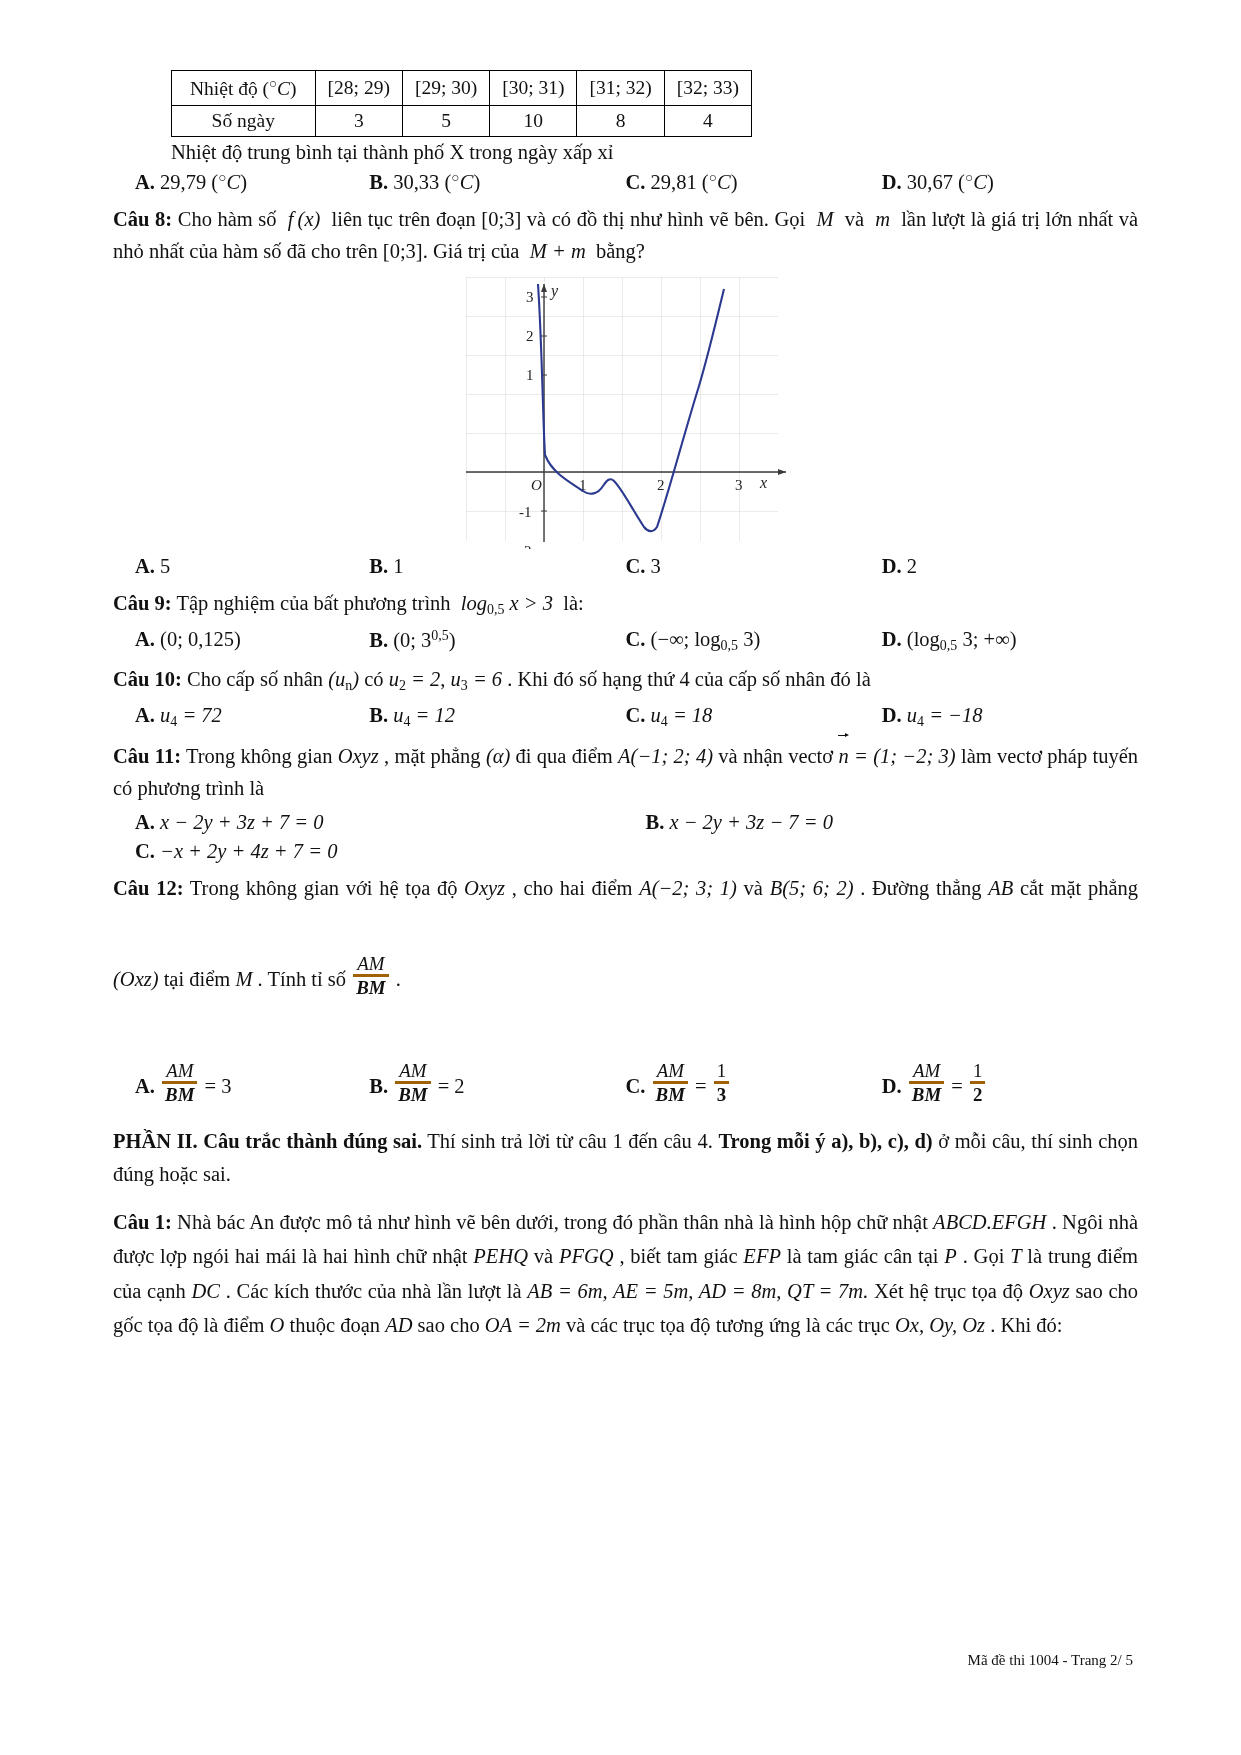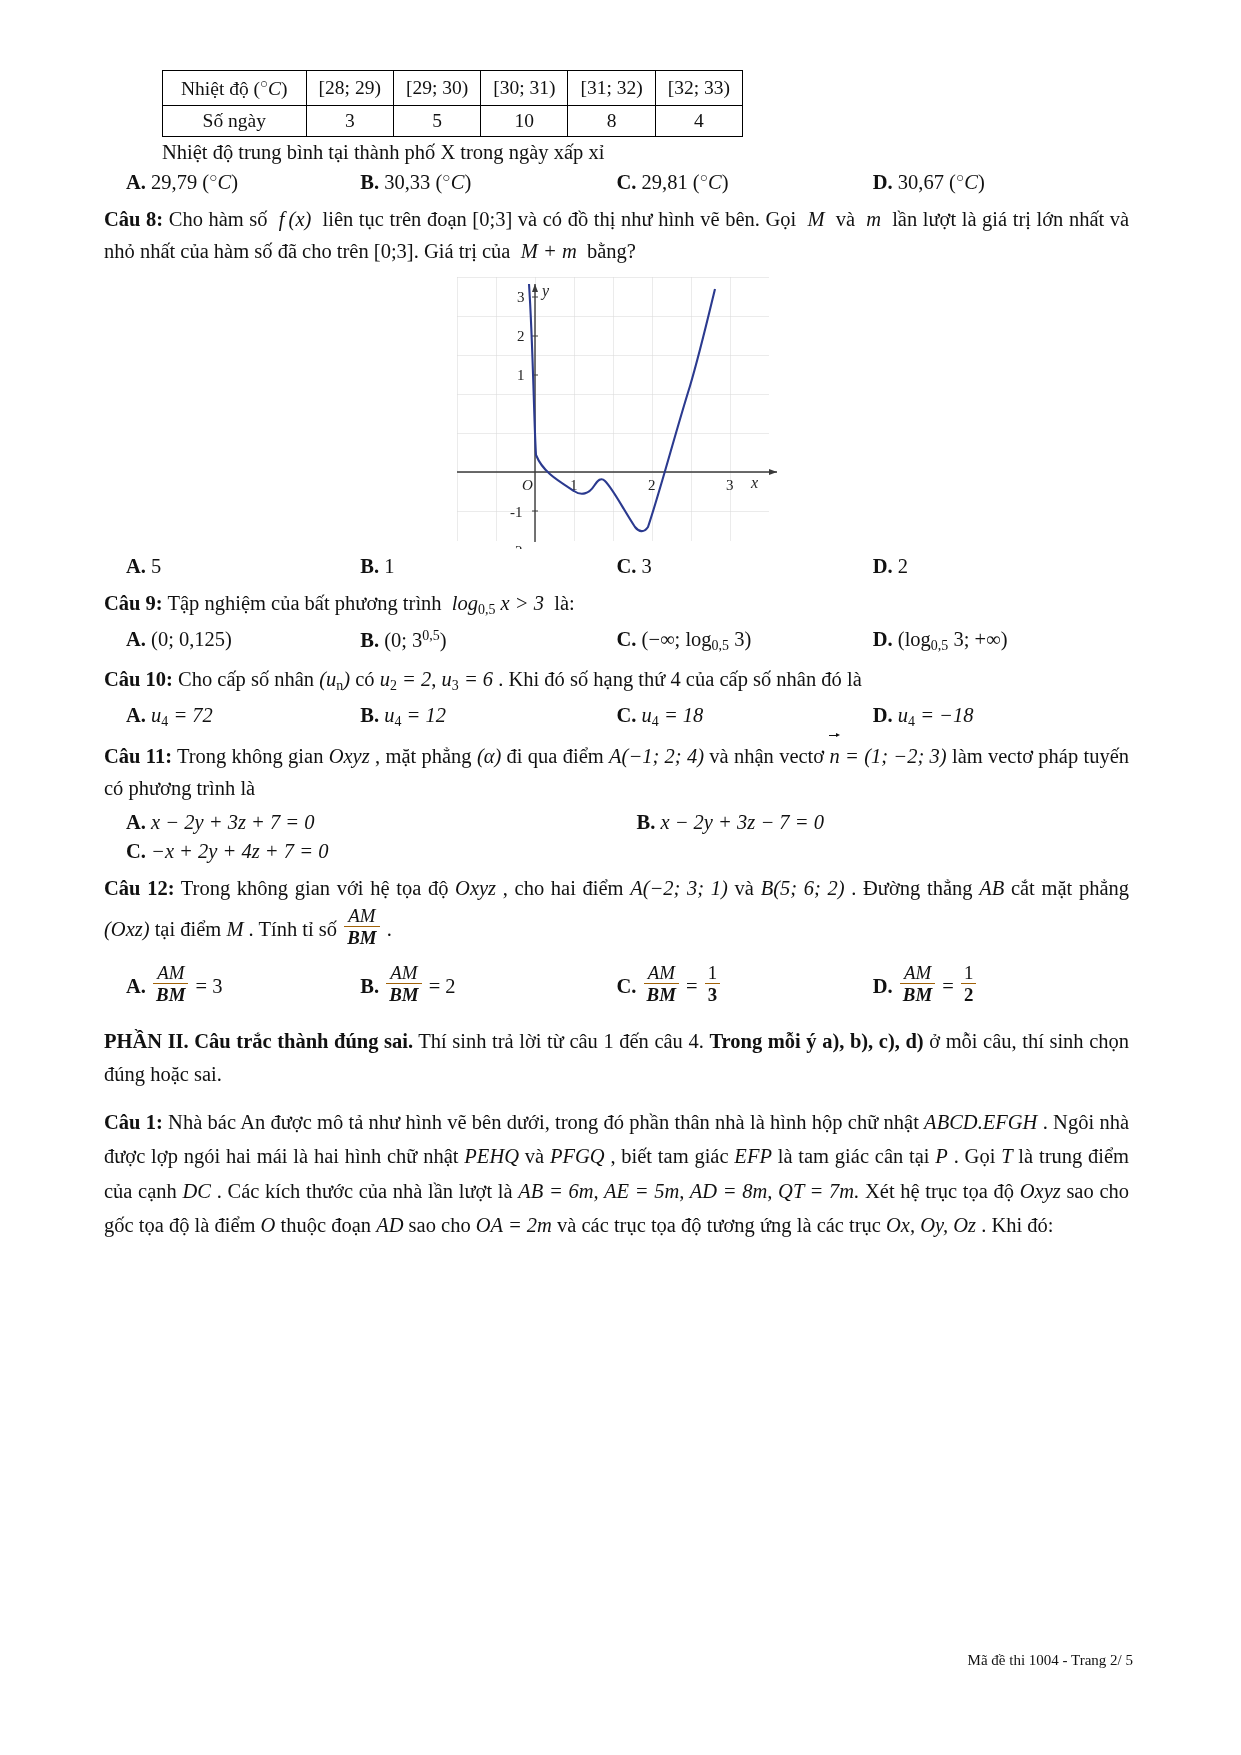"Nhiệt độ (○C)" .content { left: 104px -> 113px }
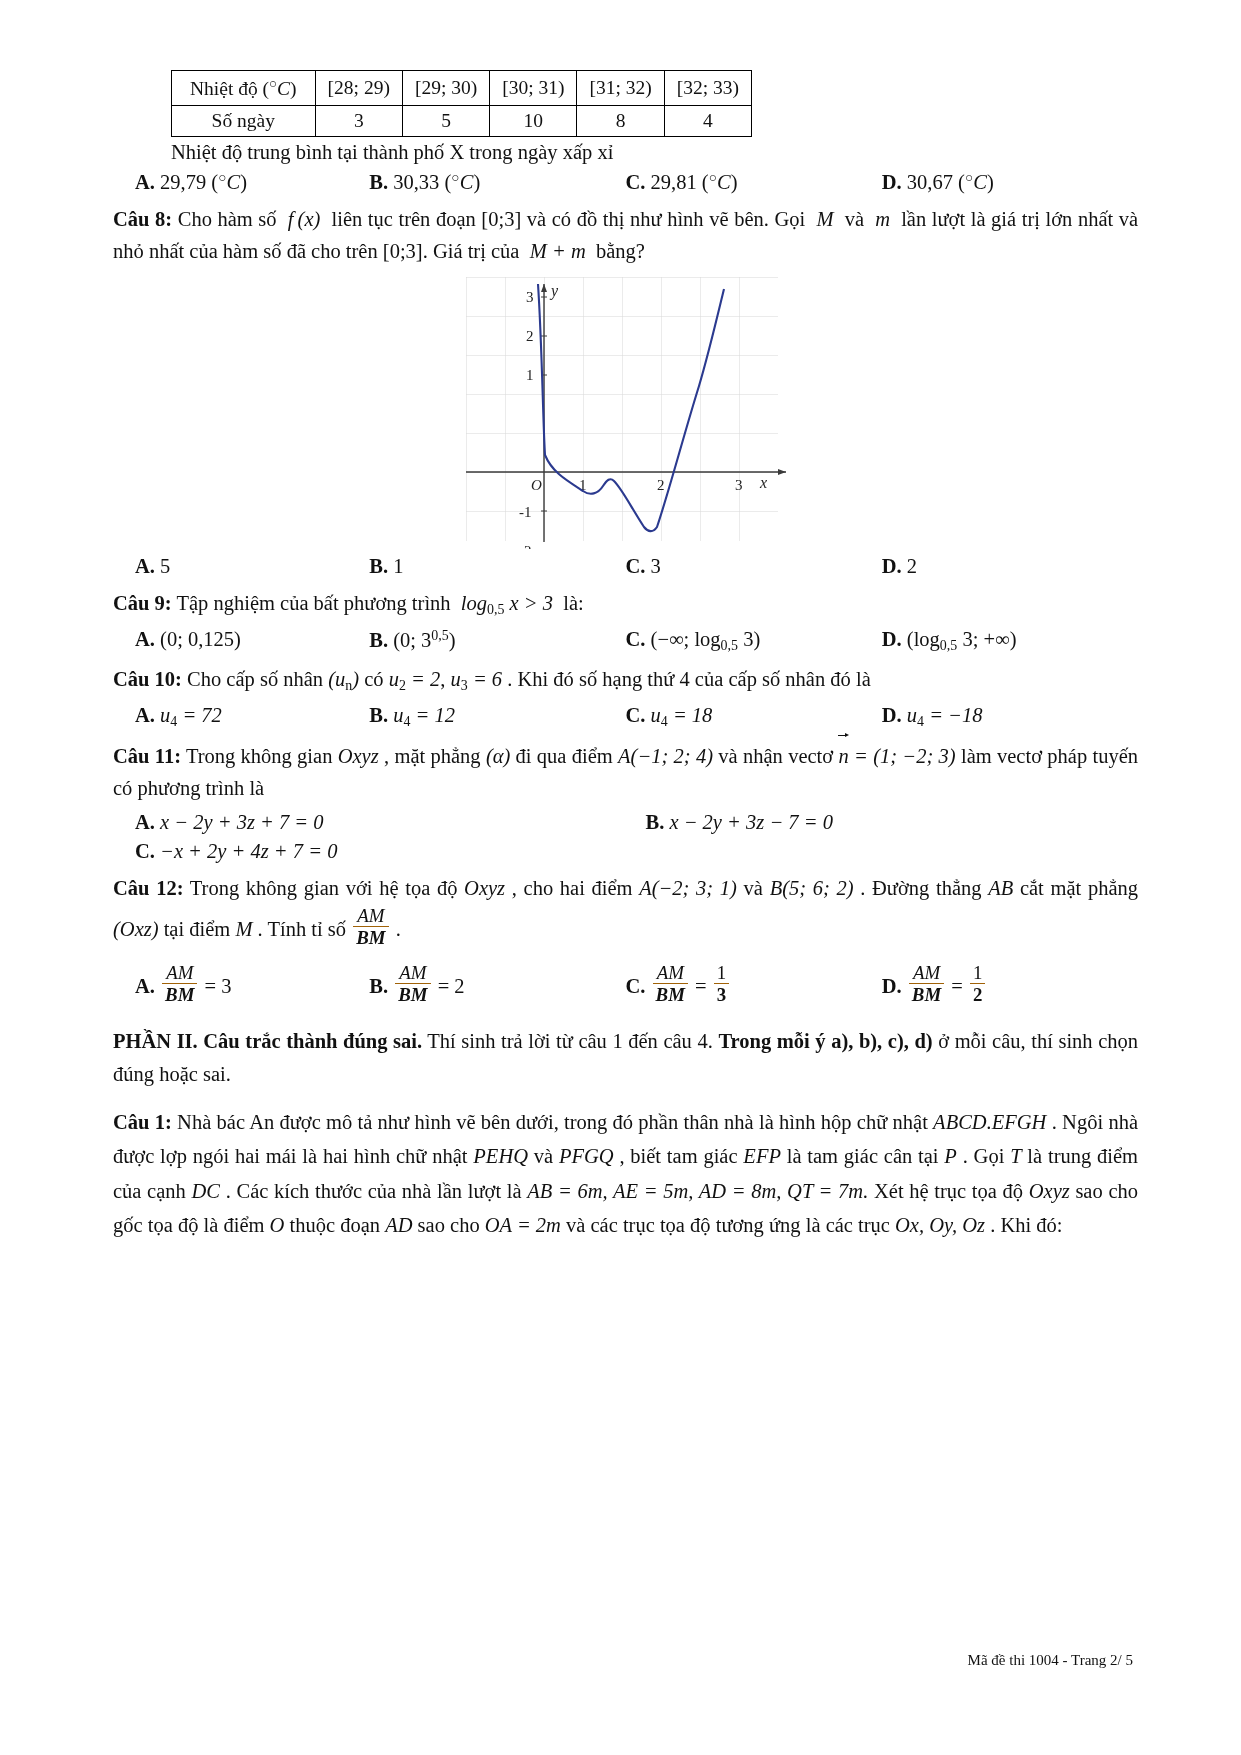"AM" .frac .num { border-bottom: 1px solid #a16207 -> 3px solid #a16207; margin-top: none -> 48px }
